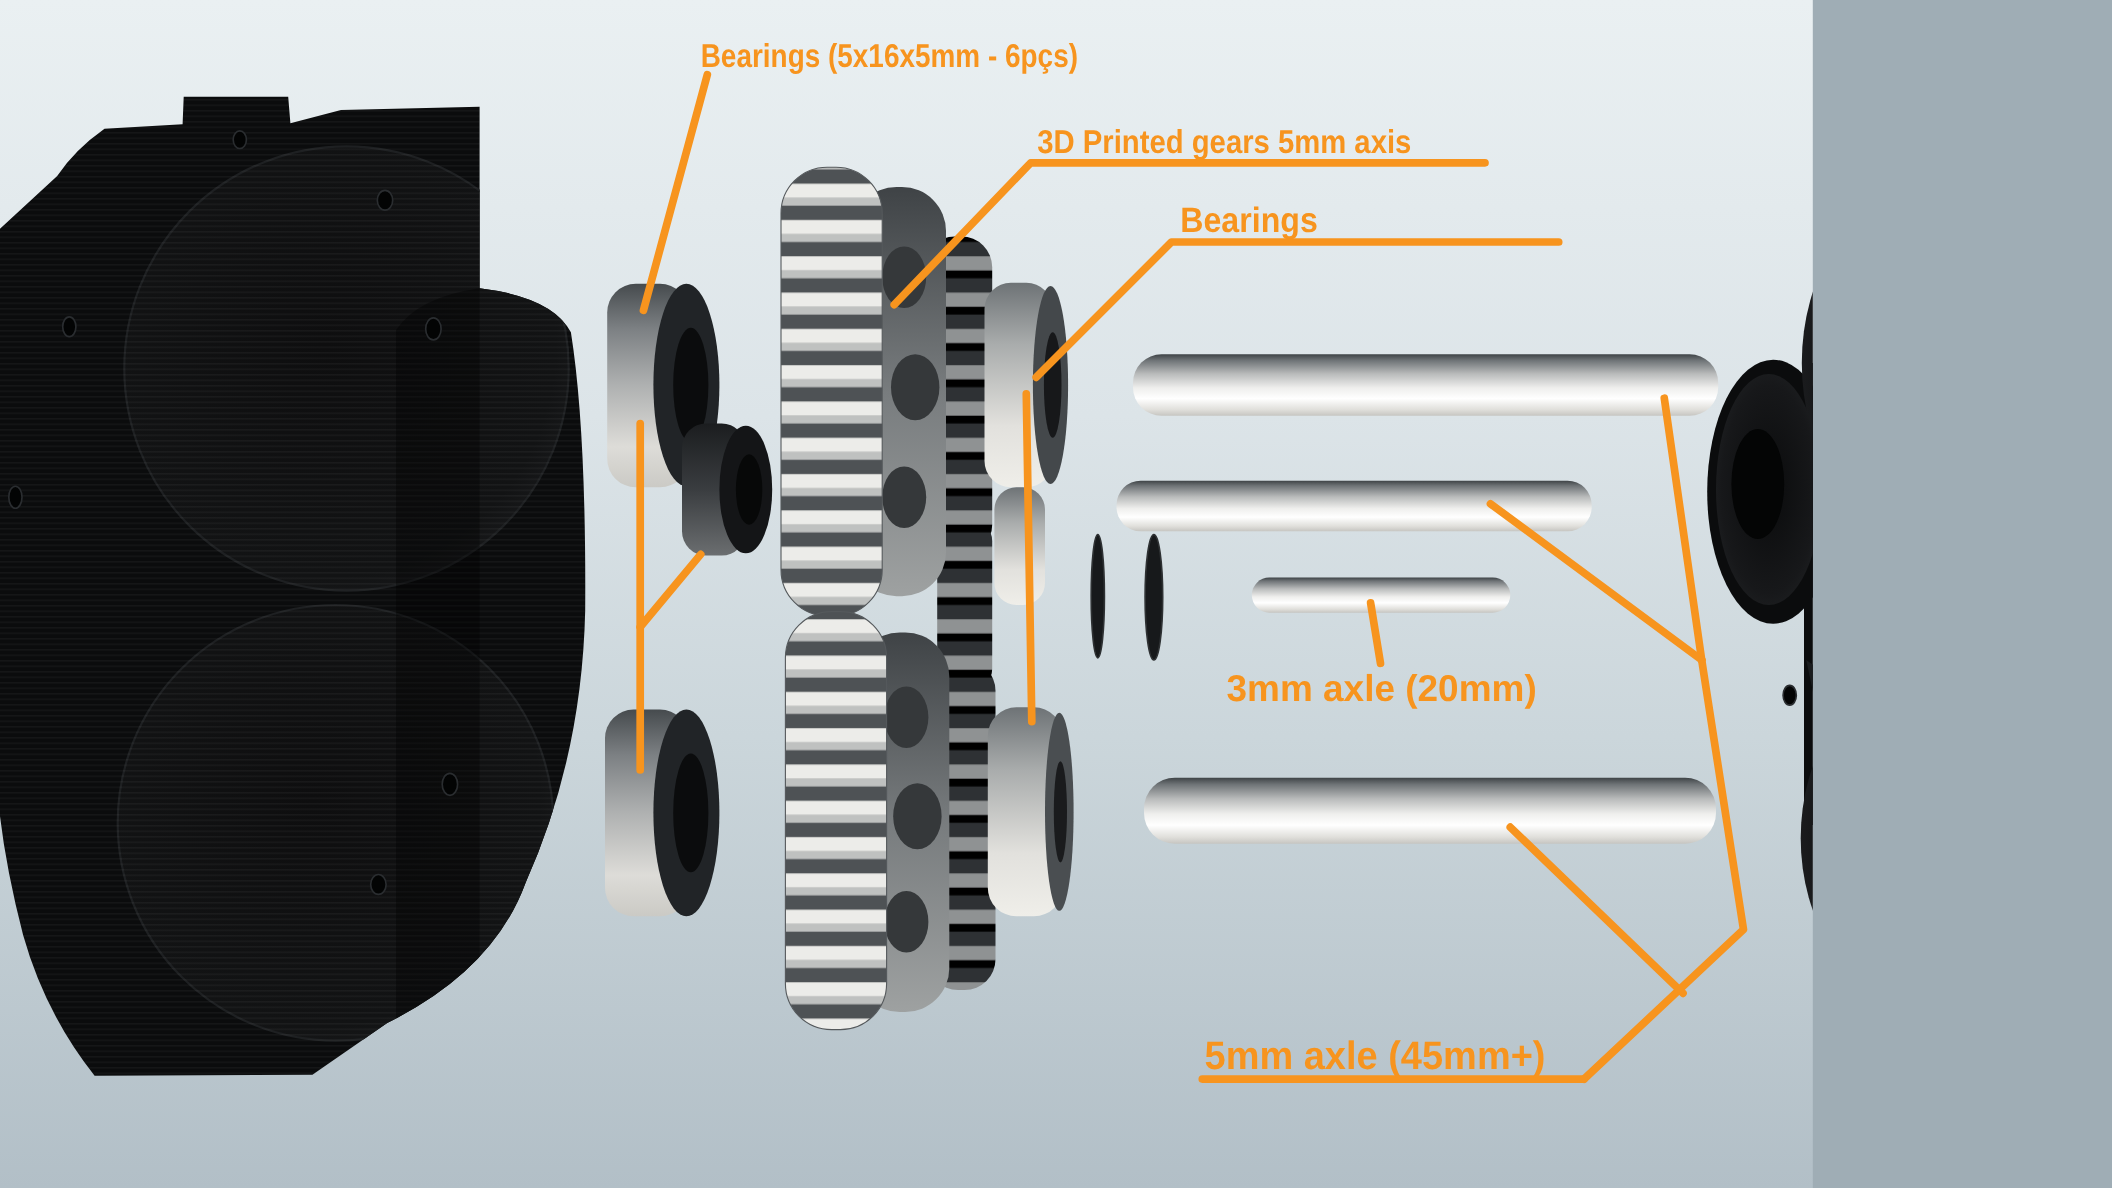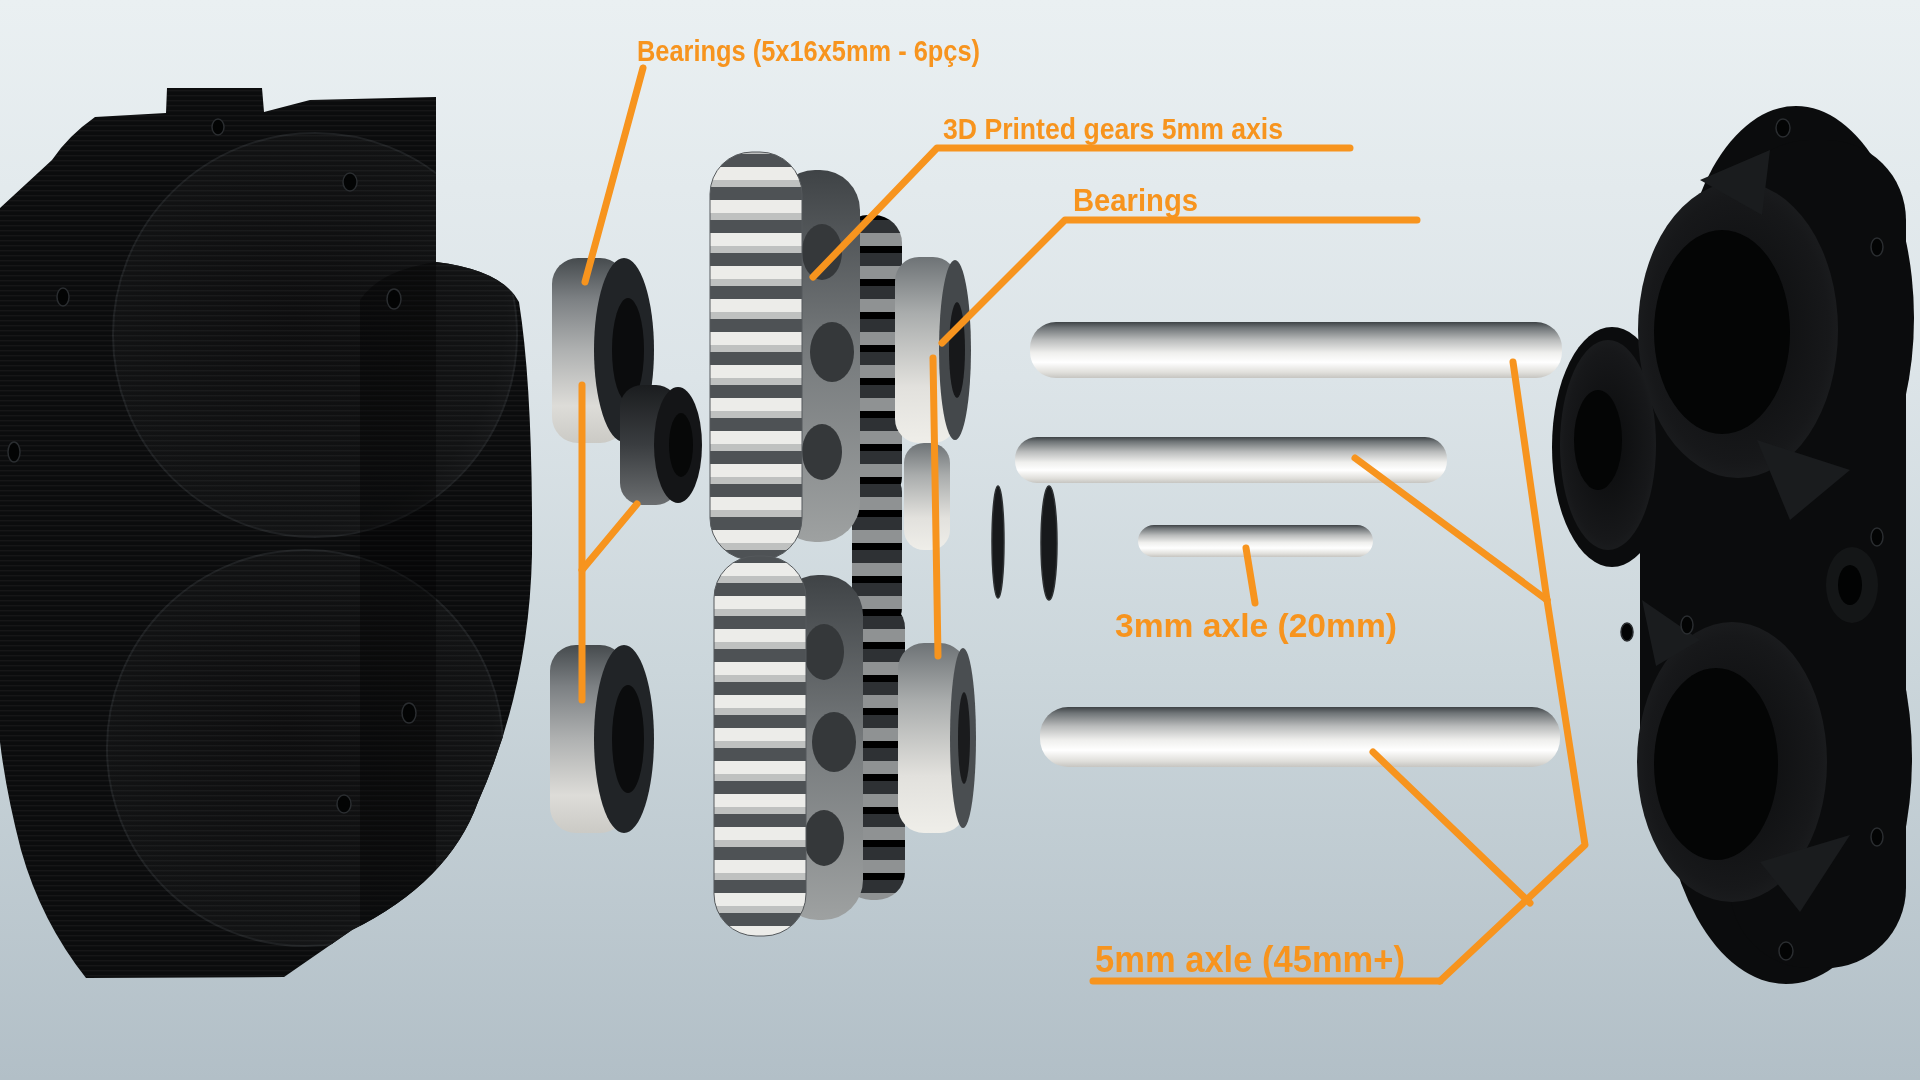"Bearings (5x16x5mm - 6pçs)" .stage { width: 1920px -> 1648px }
